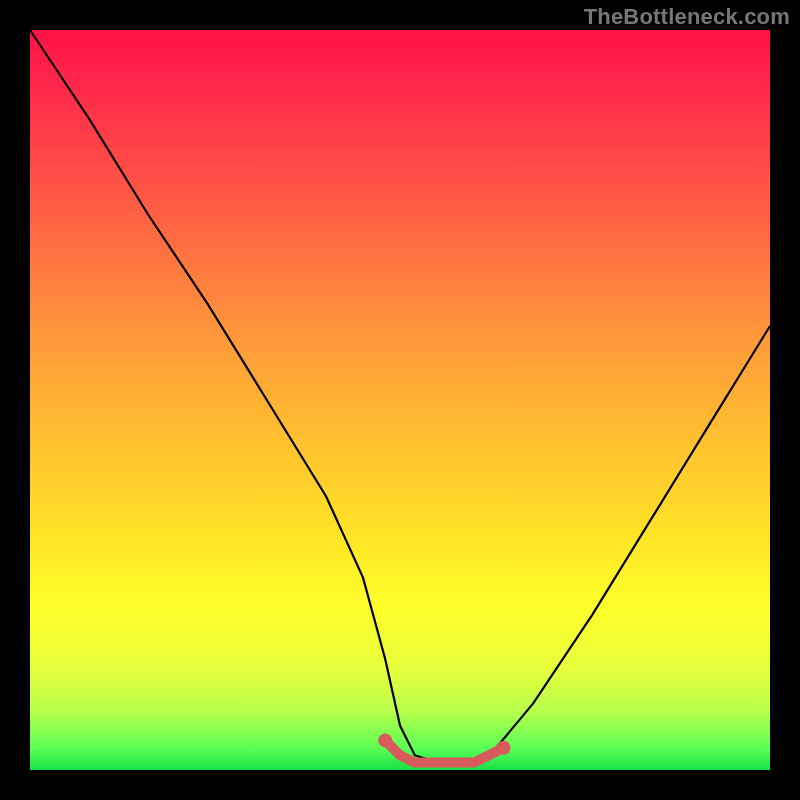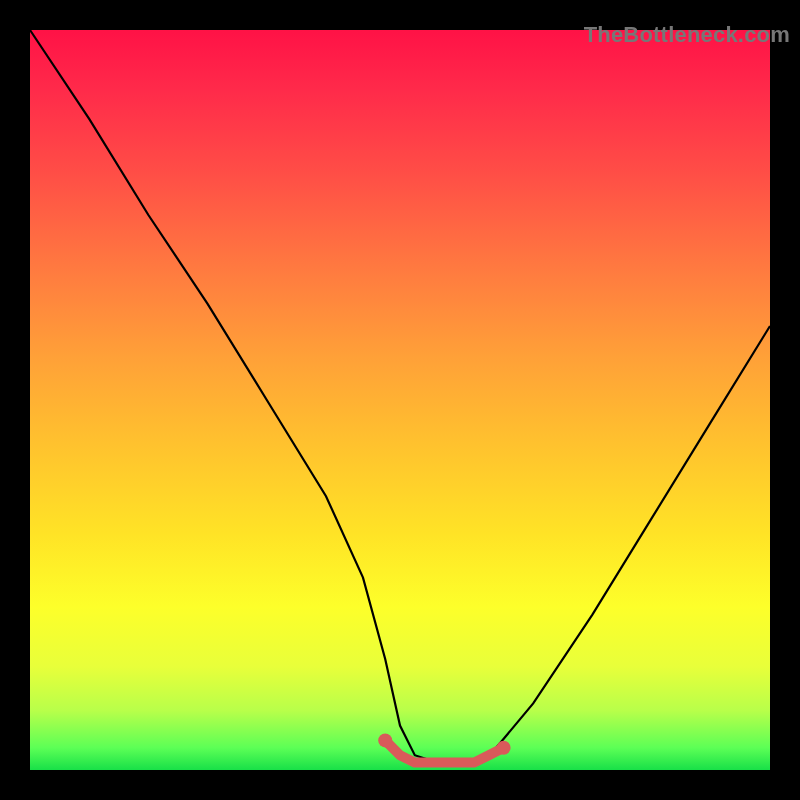"TheBottleneck.com" .watermark { top: 22px -> 4px }
